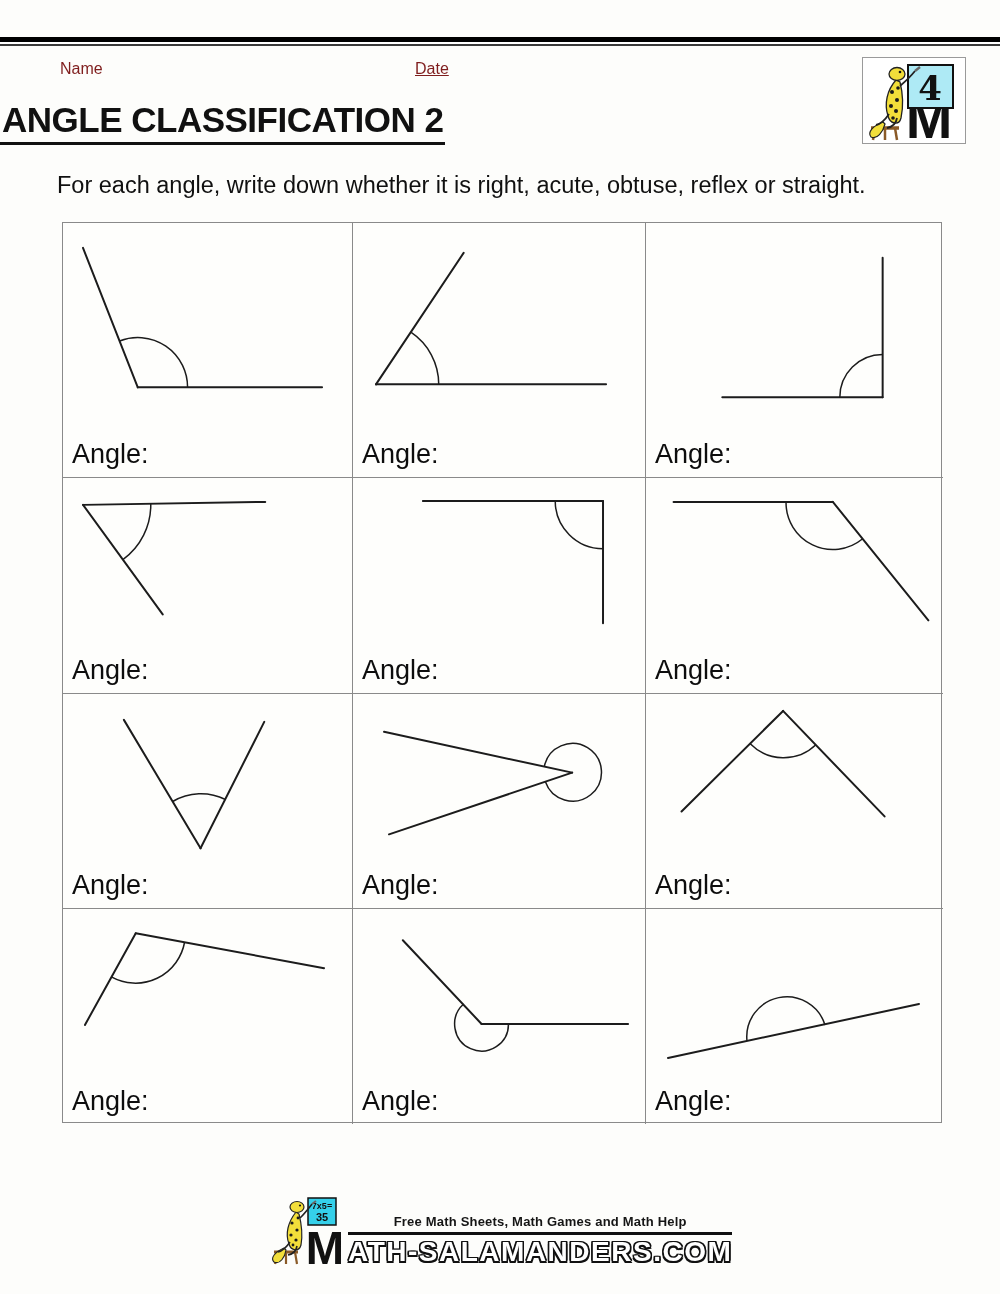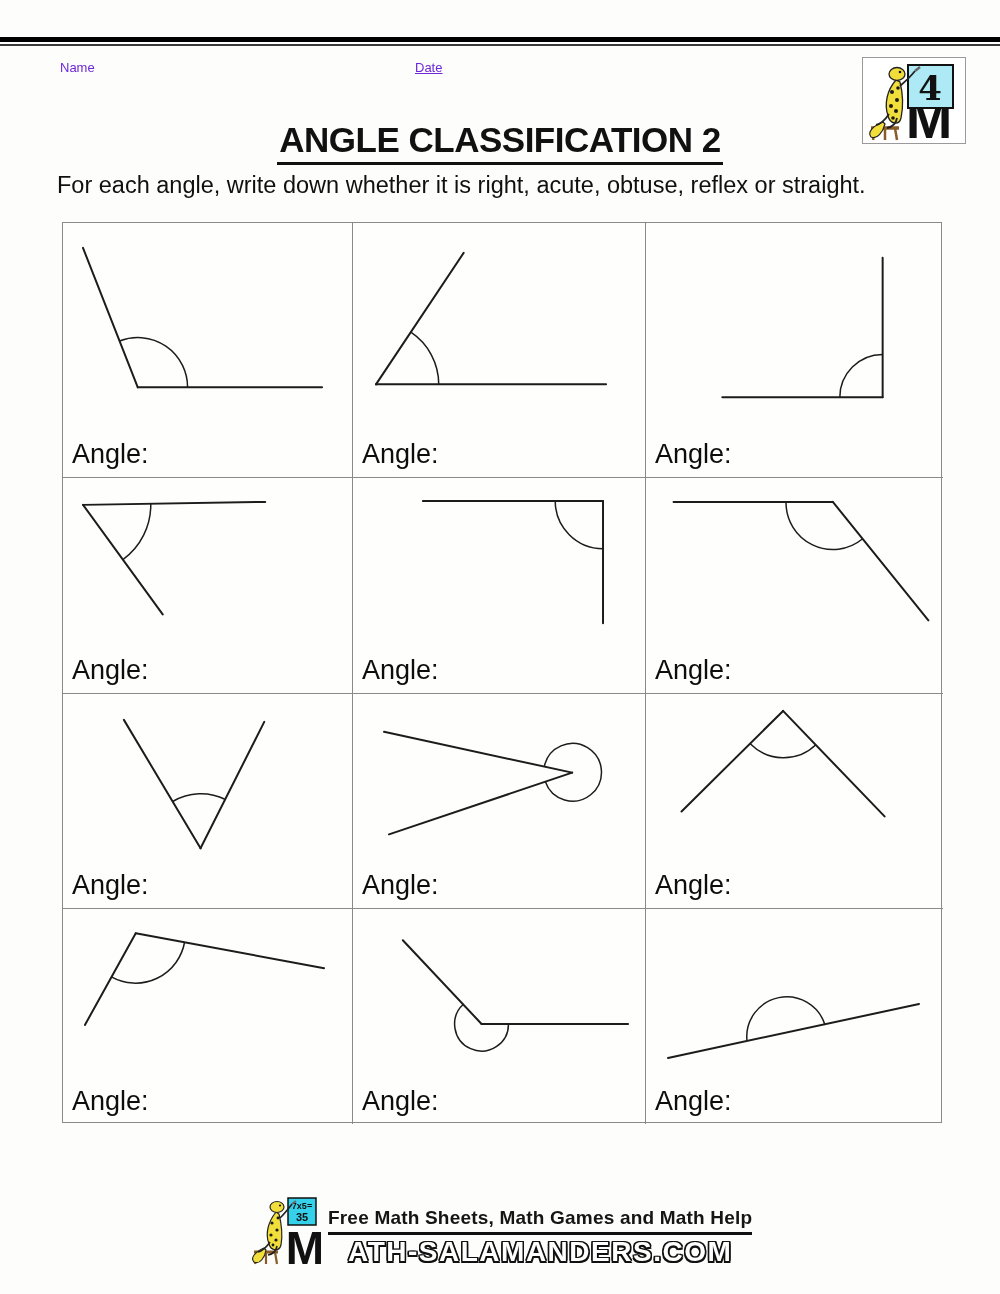"Name" .meta-label { color: #6d28d9 -> #7f1d1d; font-size: 13px -> 16px }
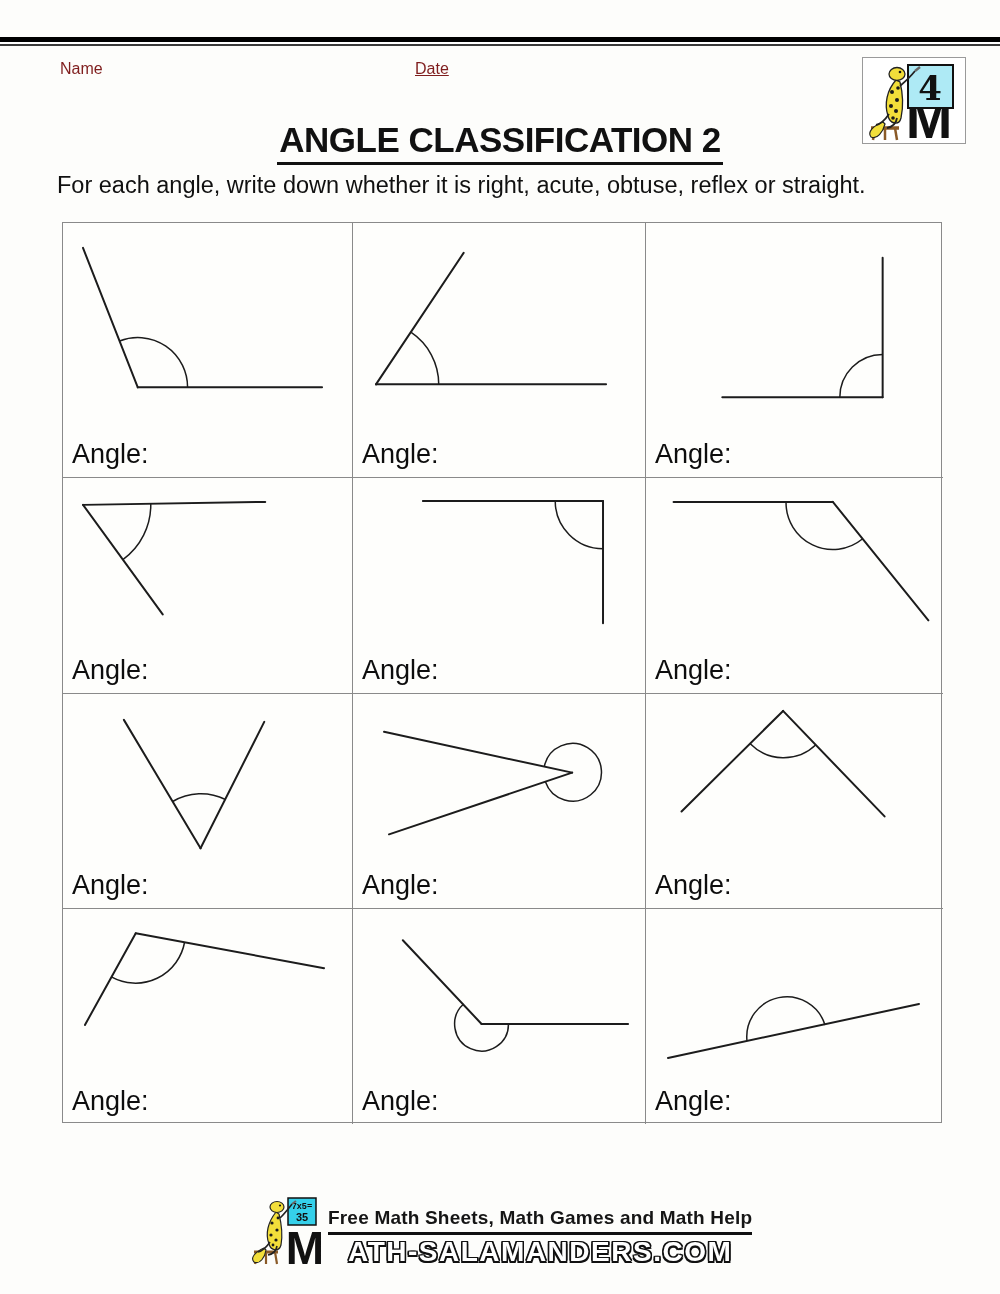"ANGLE CLASSIFICATION 2" .title-wrap { margin-top: 20px -> none; text-align: center -> none }
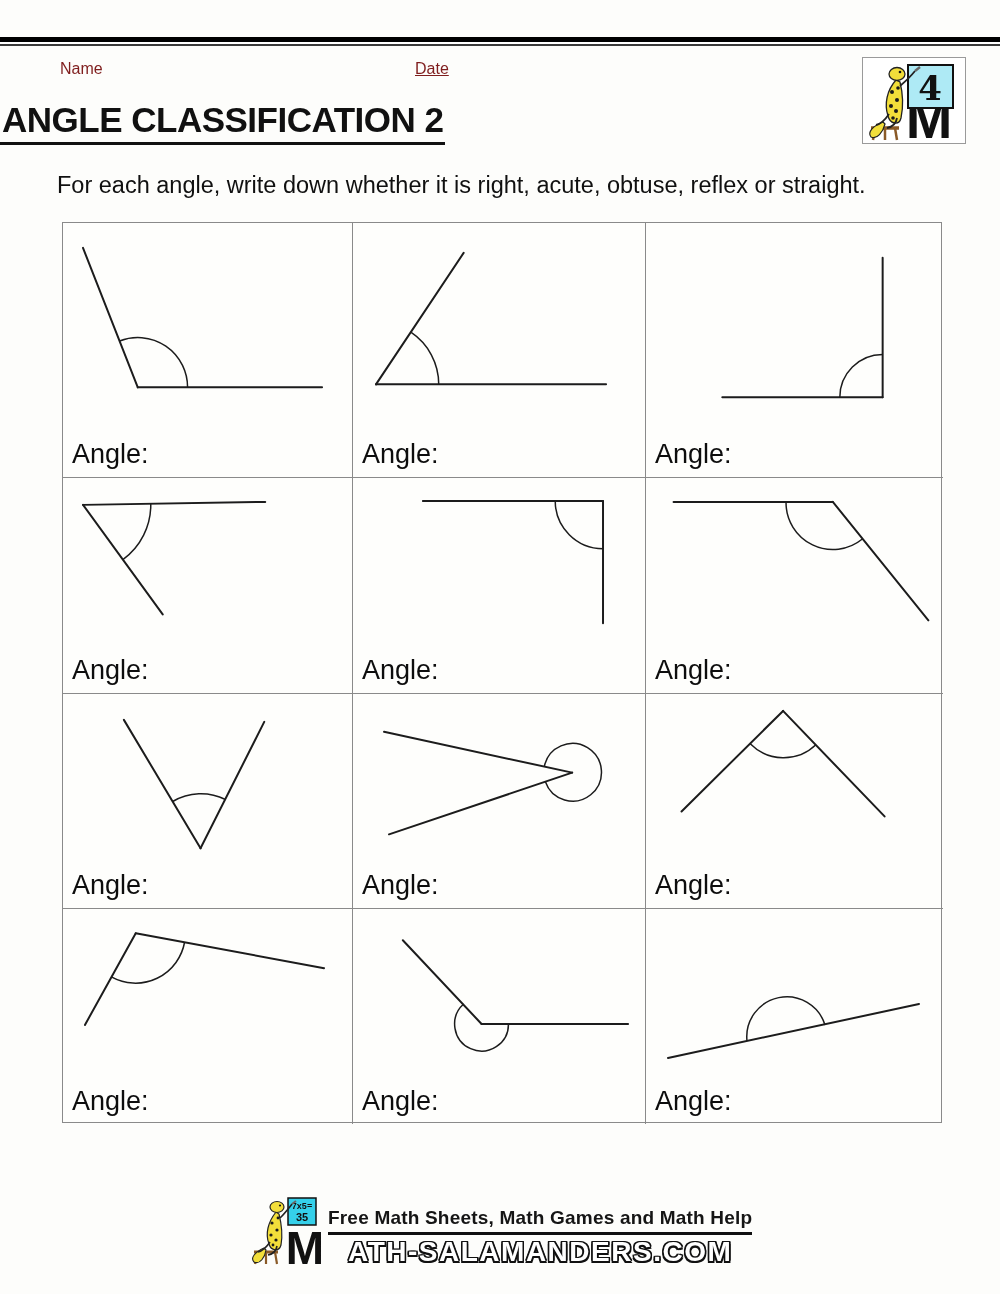"Free Math Sheets, Math Games" .tagline { font-size: 19px -> 13px }
